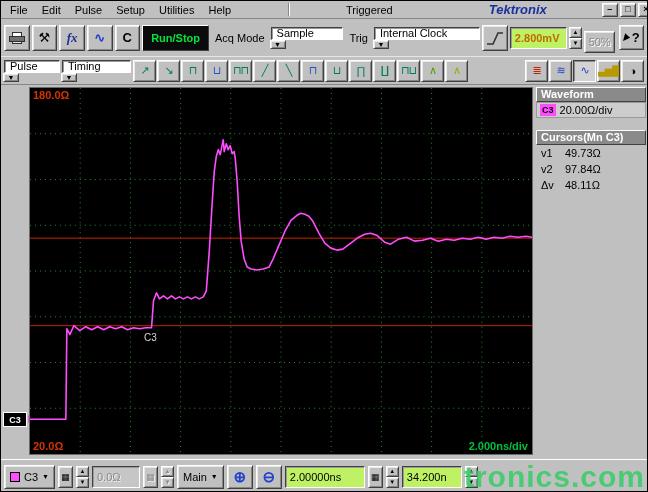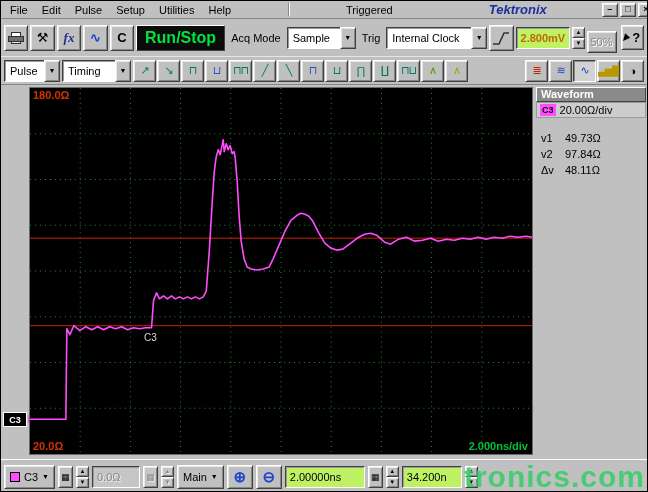"Run/Stop" .runstop { font-size: 16px -> 11px }
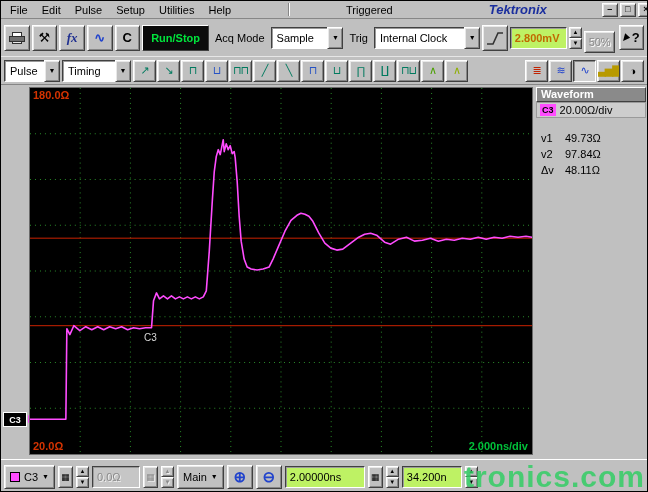"Sample" .combo { flex-direction: none -> column }
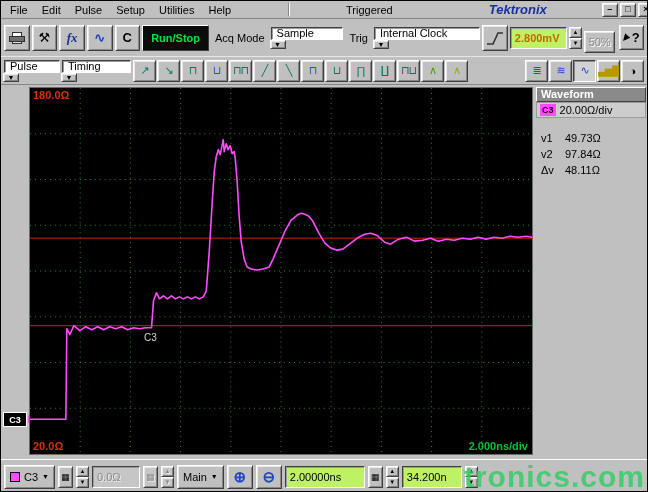"Cursors(Mn C3)" div.rhdr { html: none -> <div>Cursors(Mn C3)</div> }
